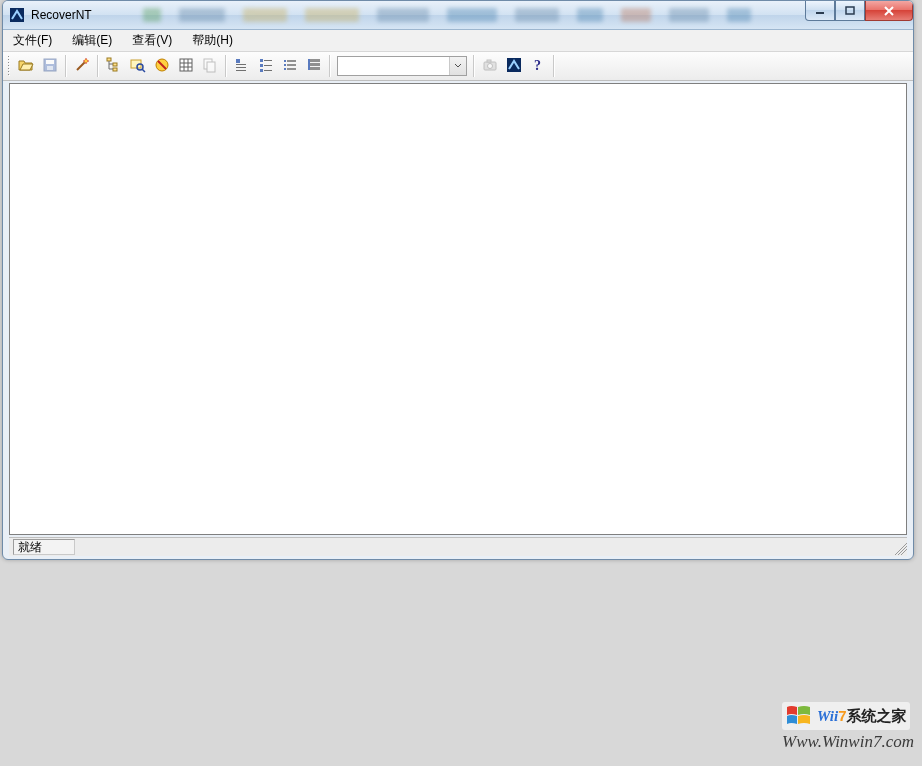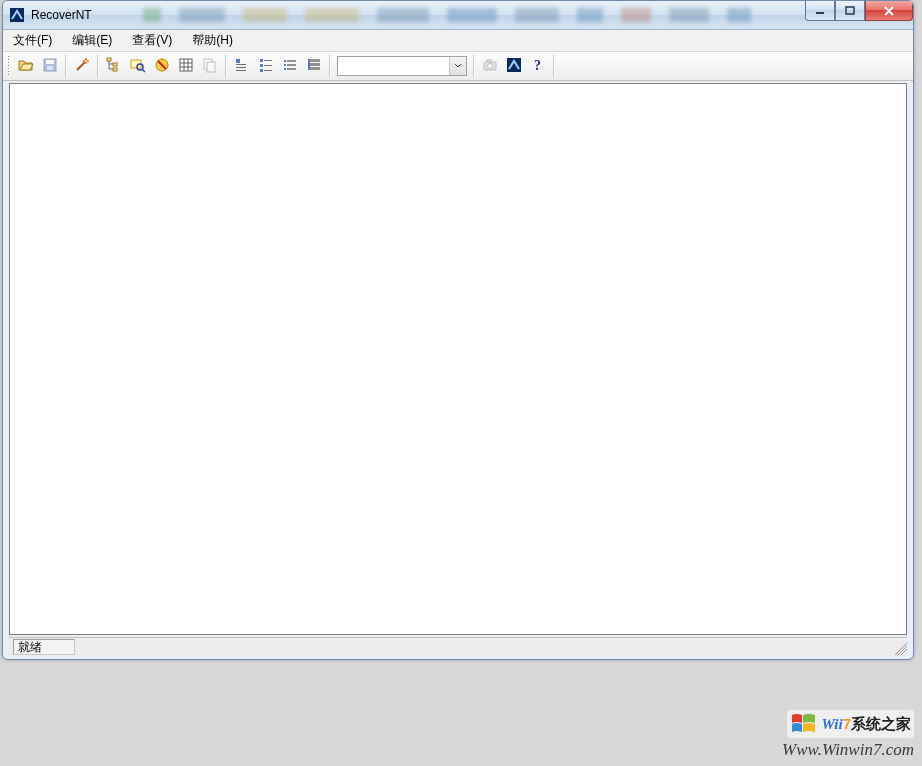"RecoverNT" .window { height: 660px -> 560px }
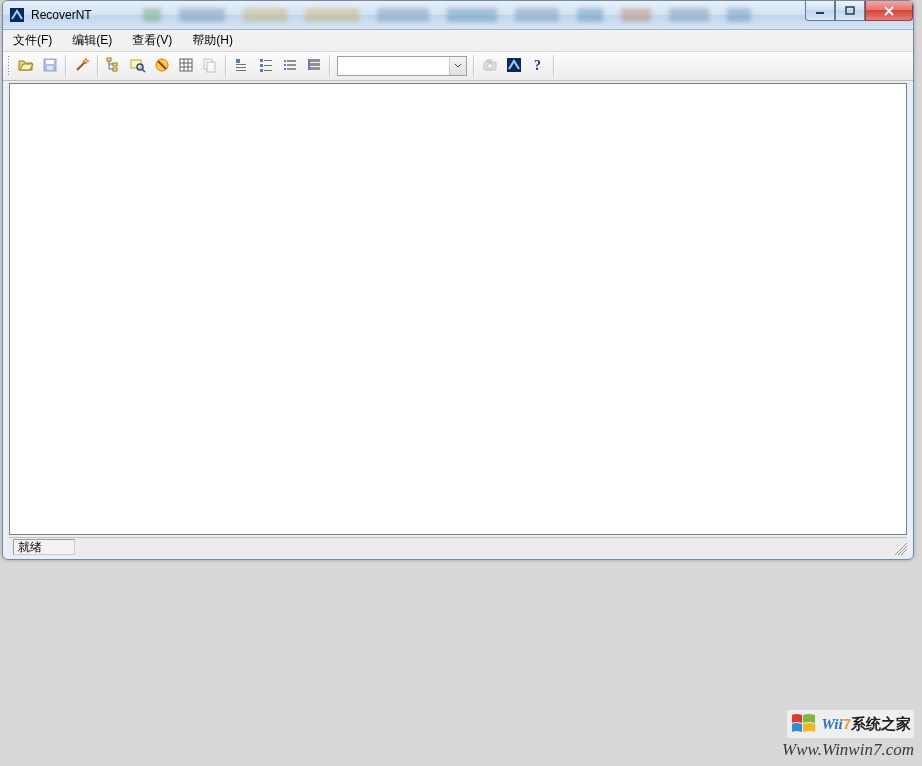"Wii7系统之家" .watermark { bottom: 6px -> 14px; text-align: right -> none }
